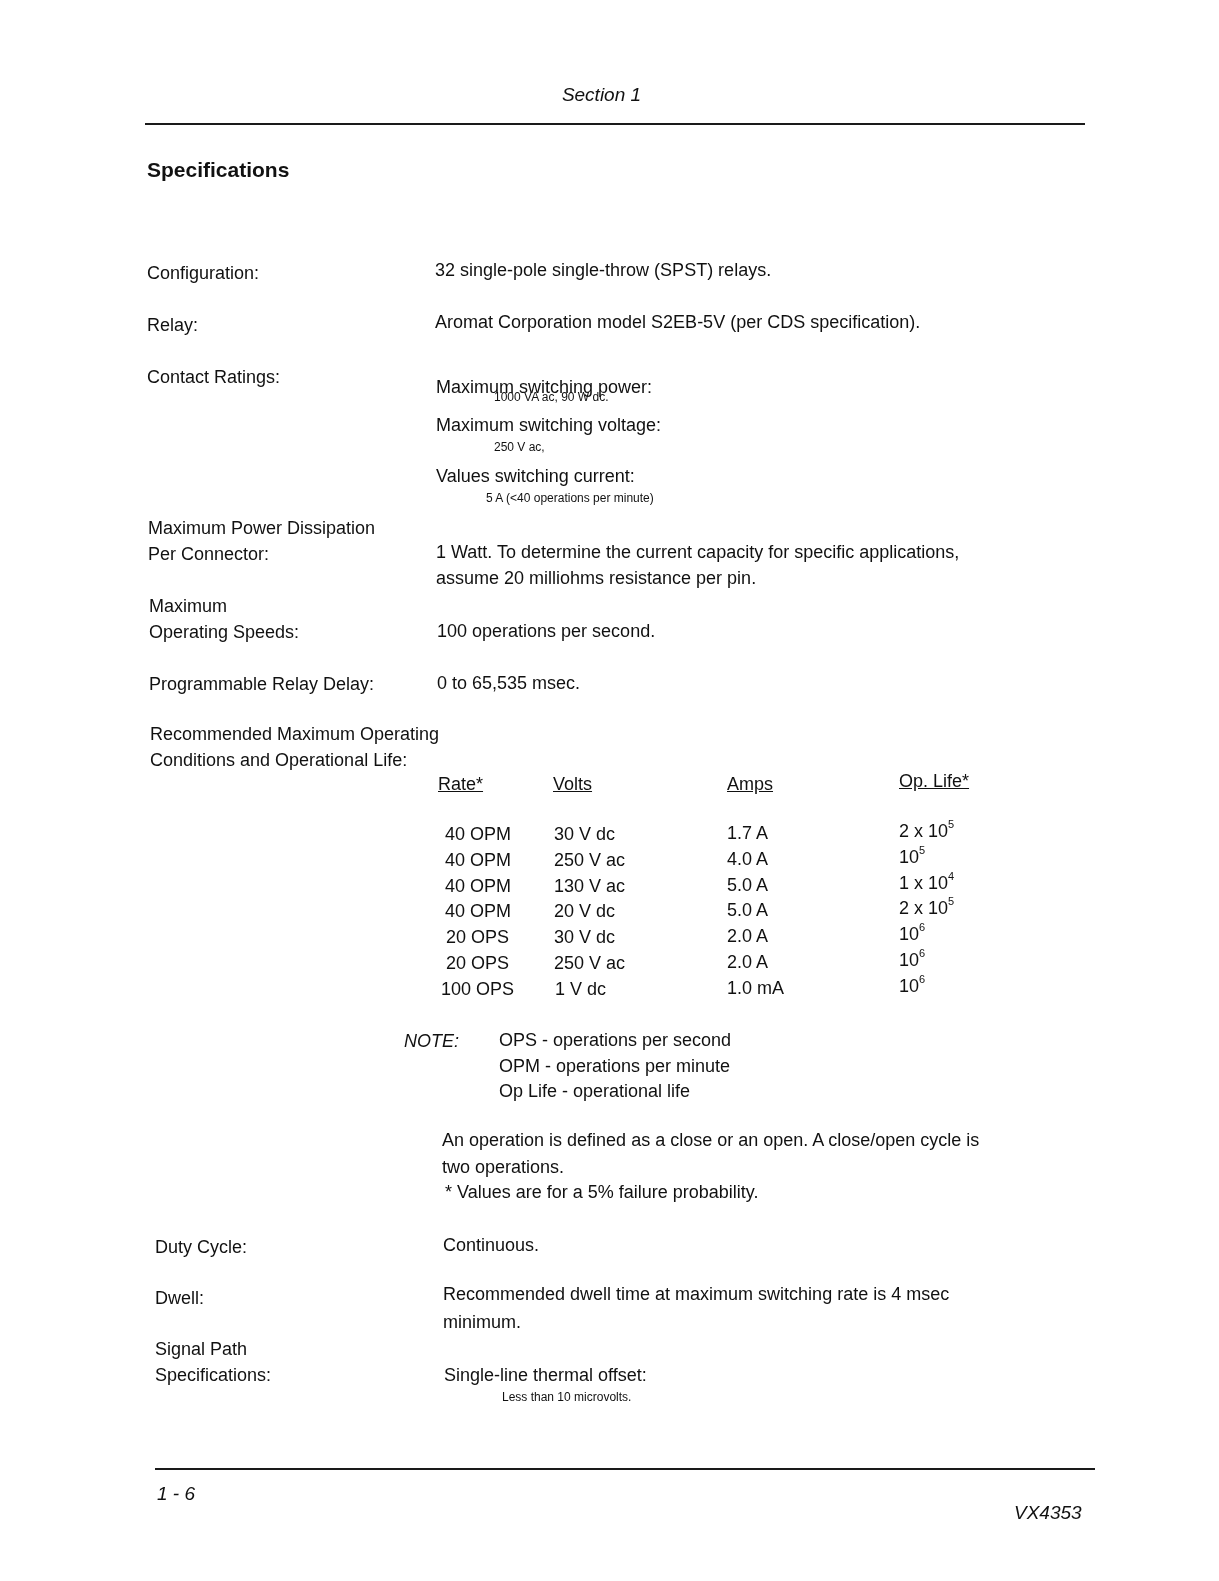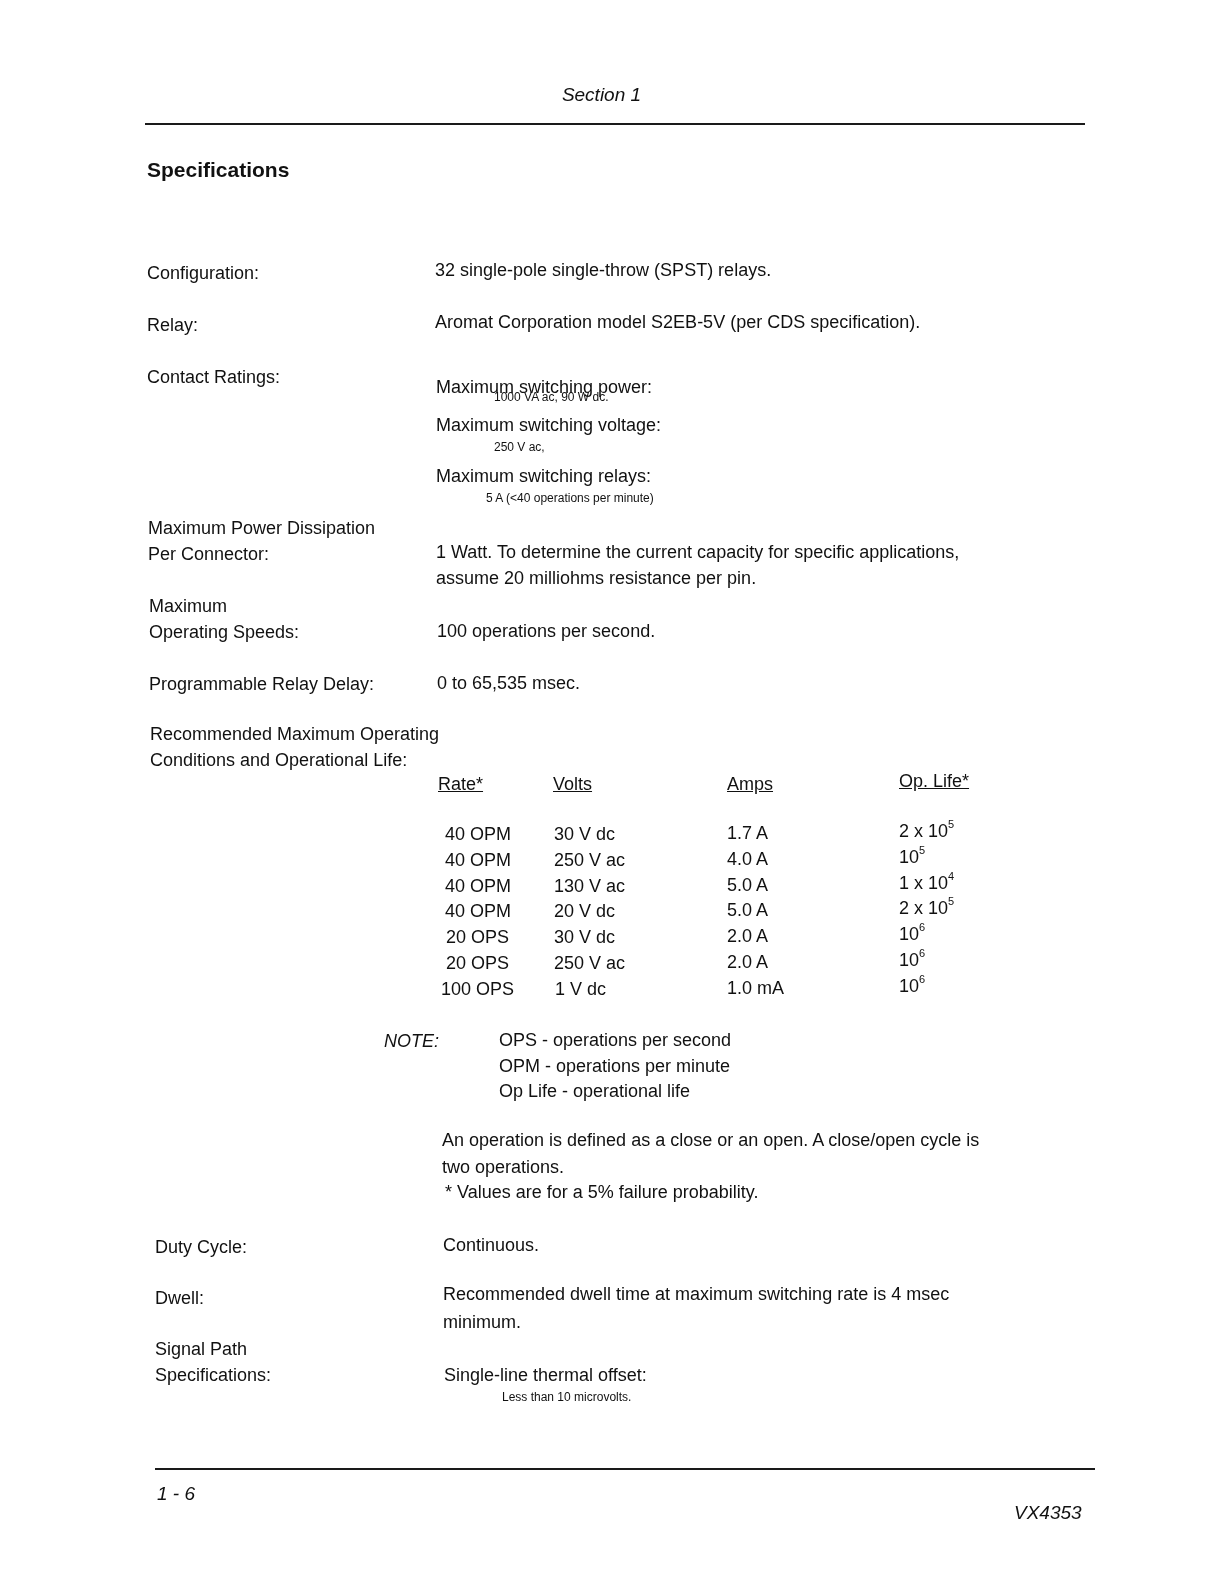"Maximum switching relays:" div.abs { text: Maximum switching relays -> Values switching current }
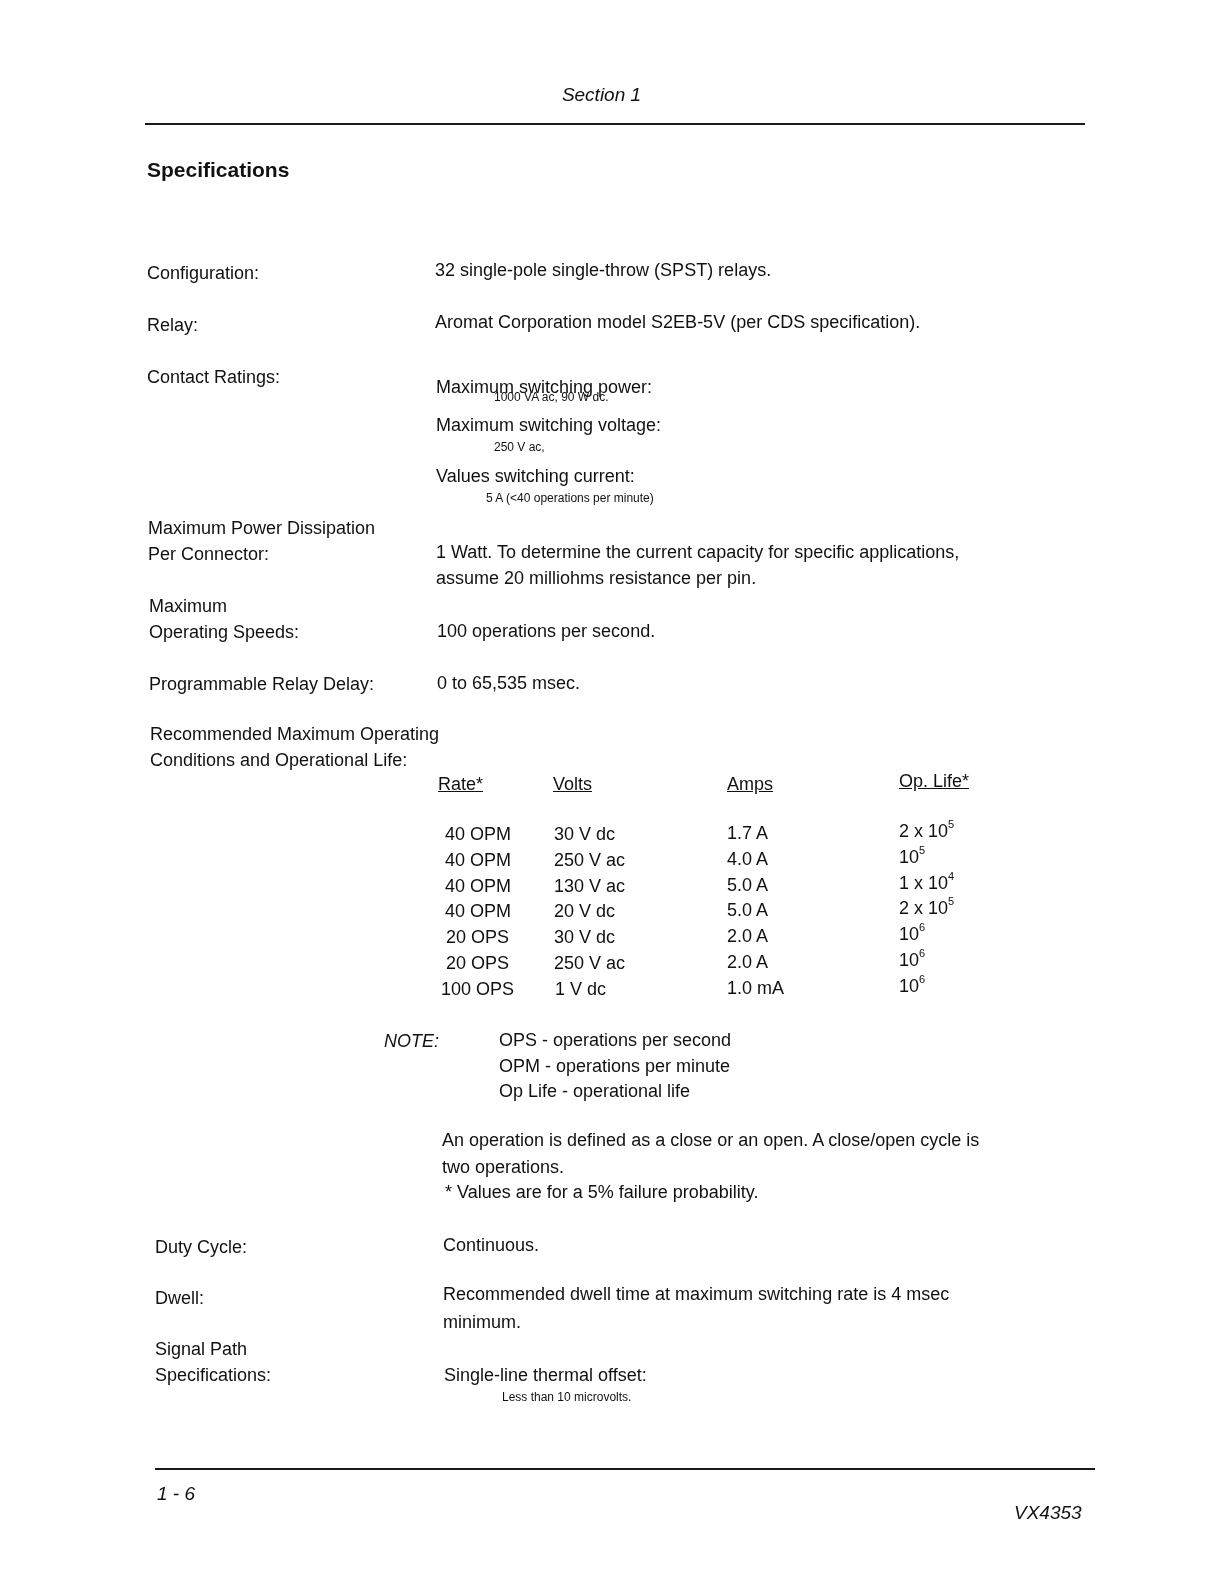"NOTE:" div.abs { left: 384px -> 404px }
